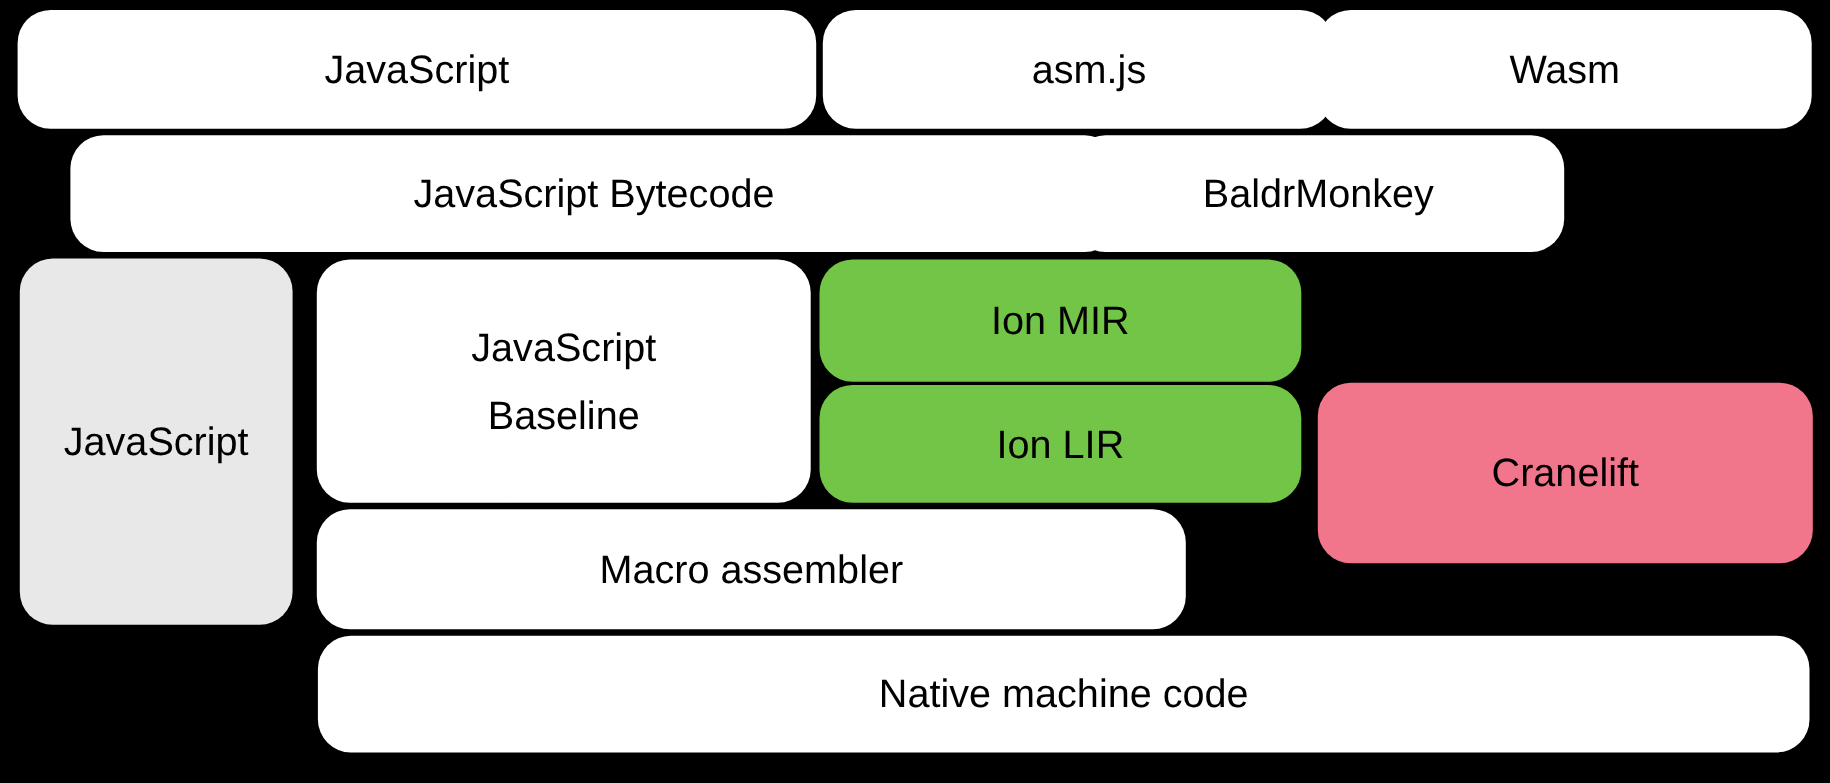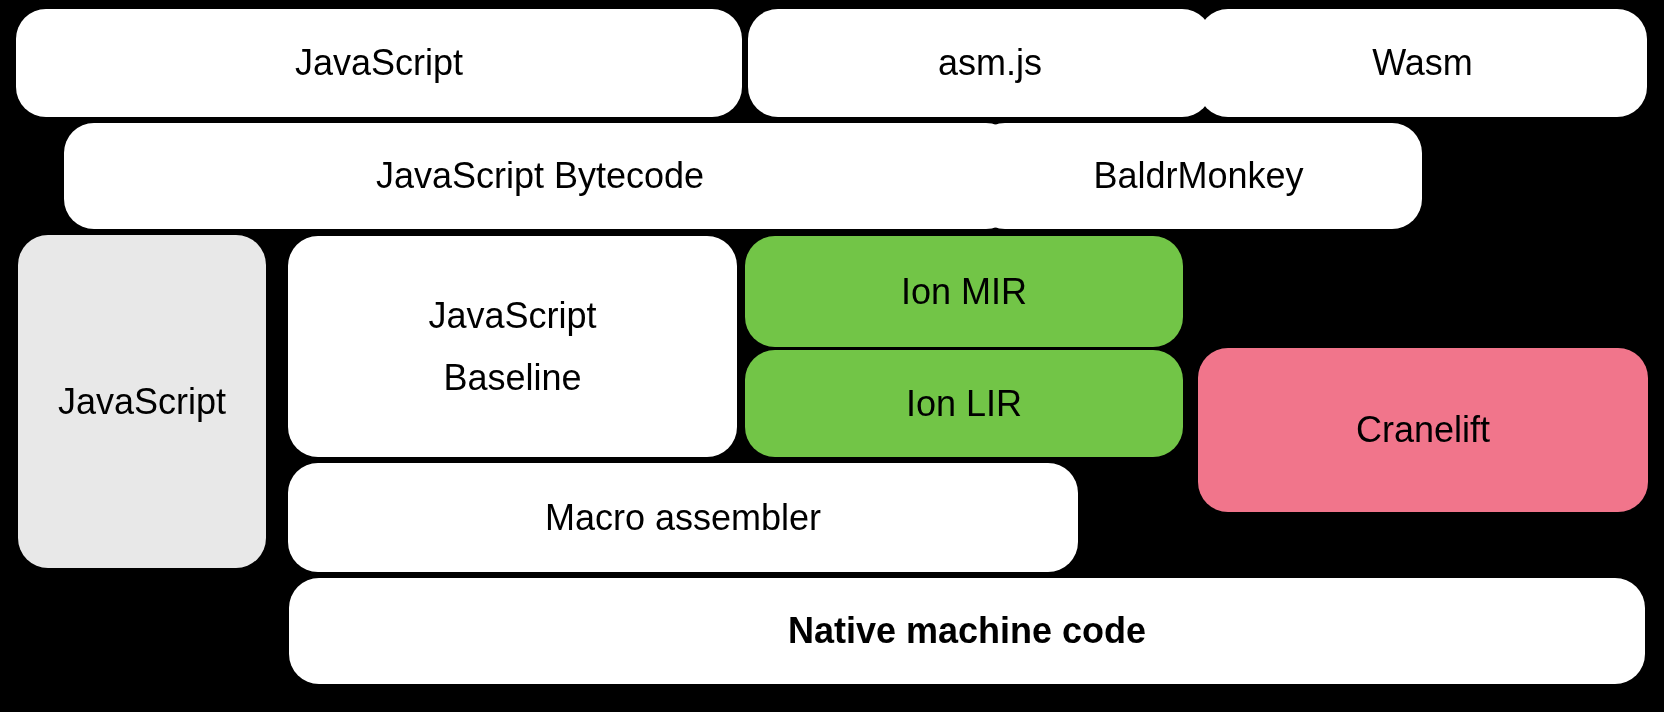"Native machine code" #b-native { font-weight: bold -> none }
